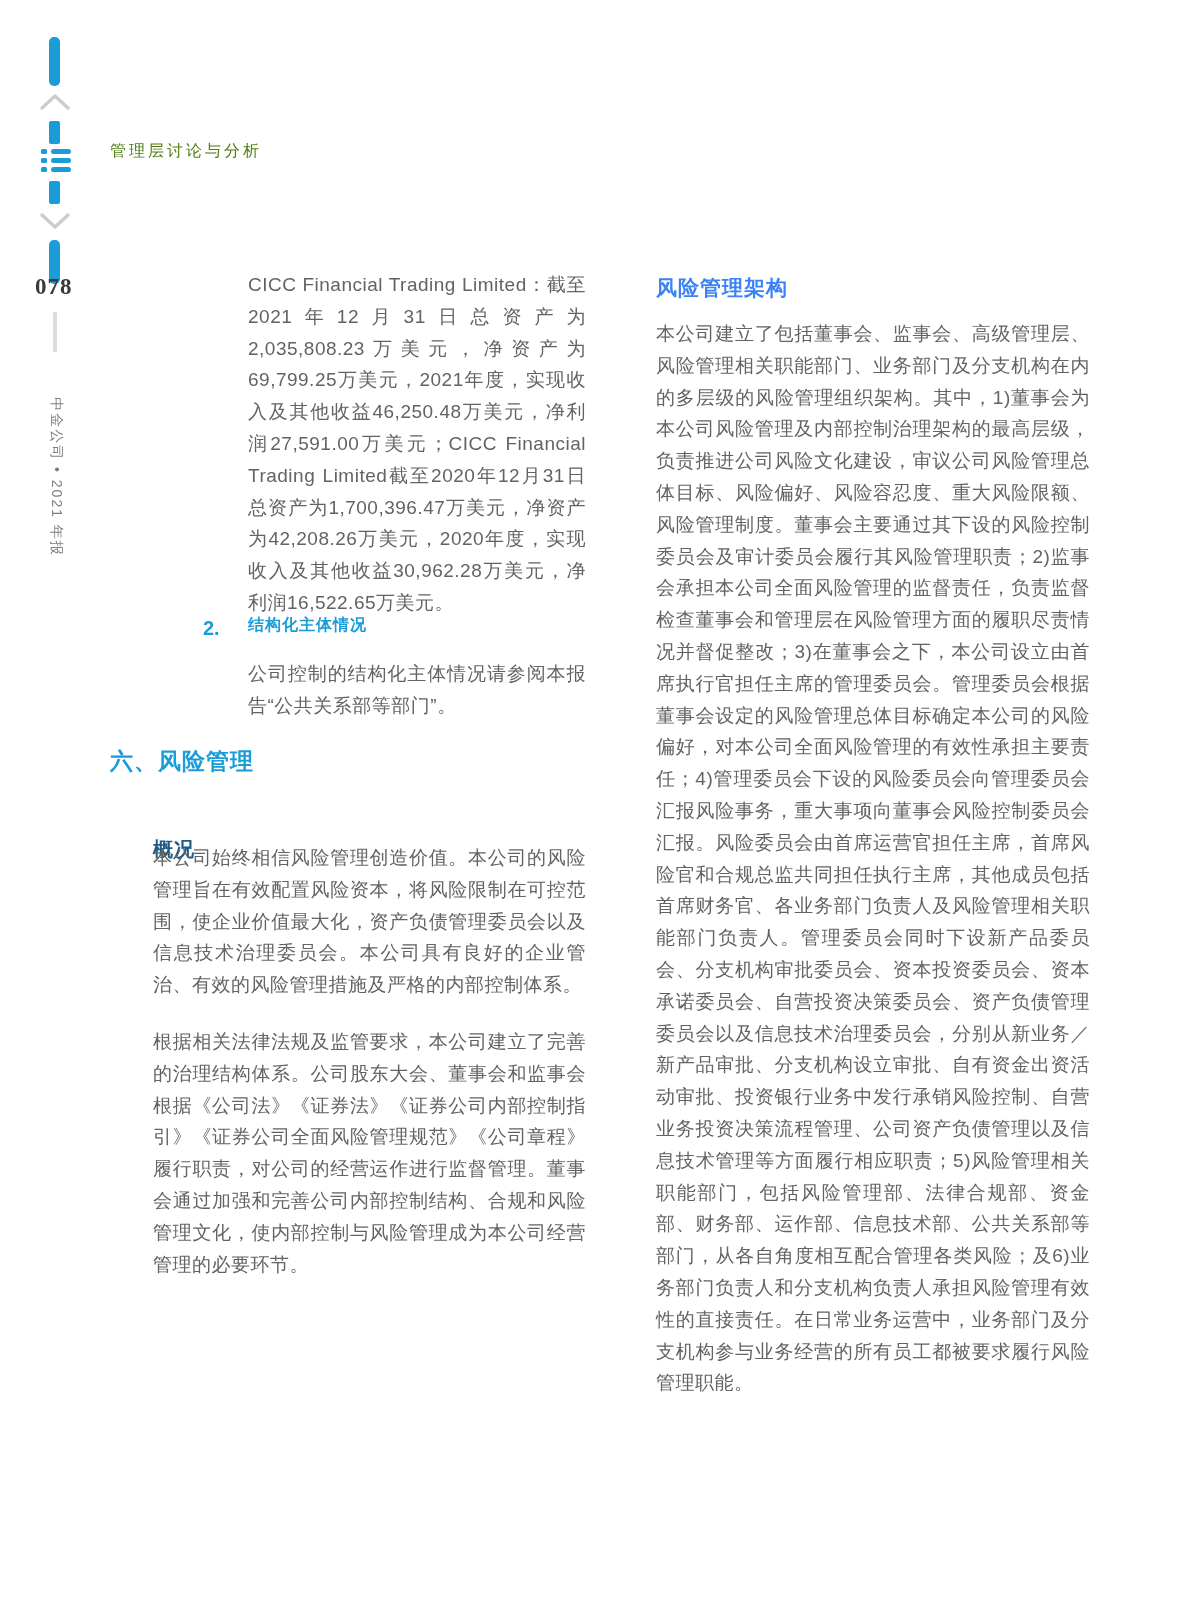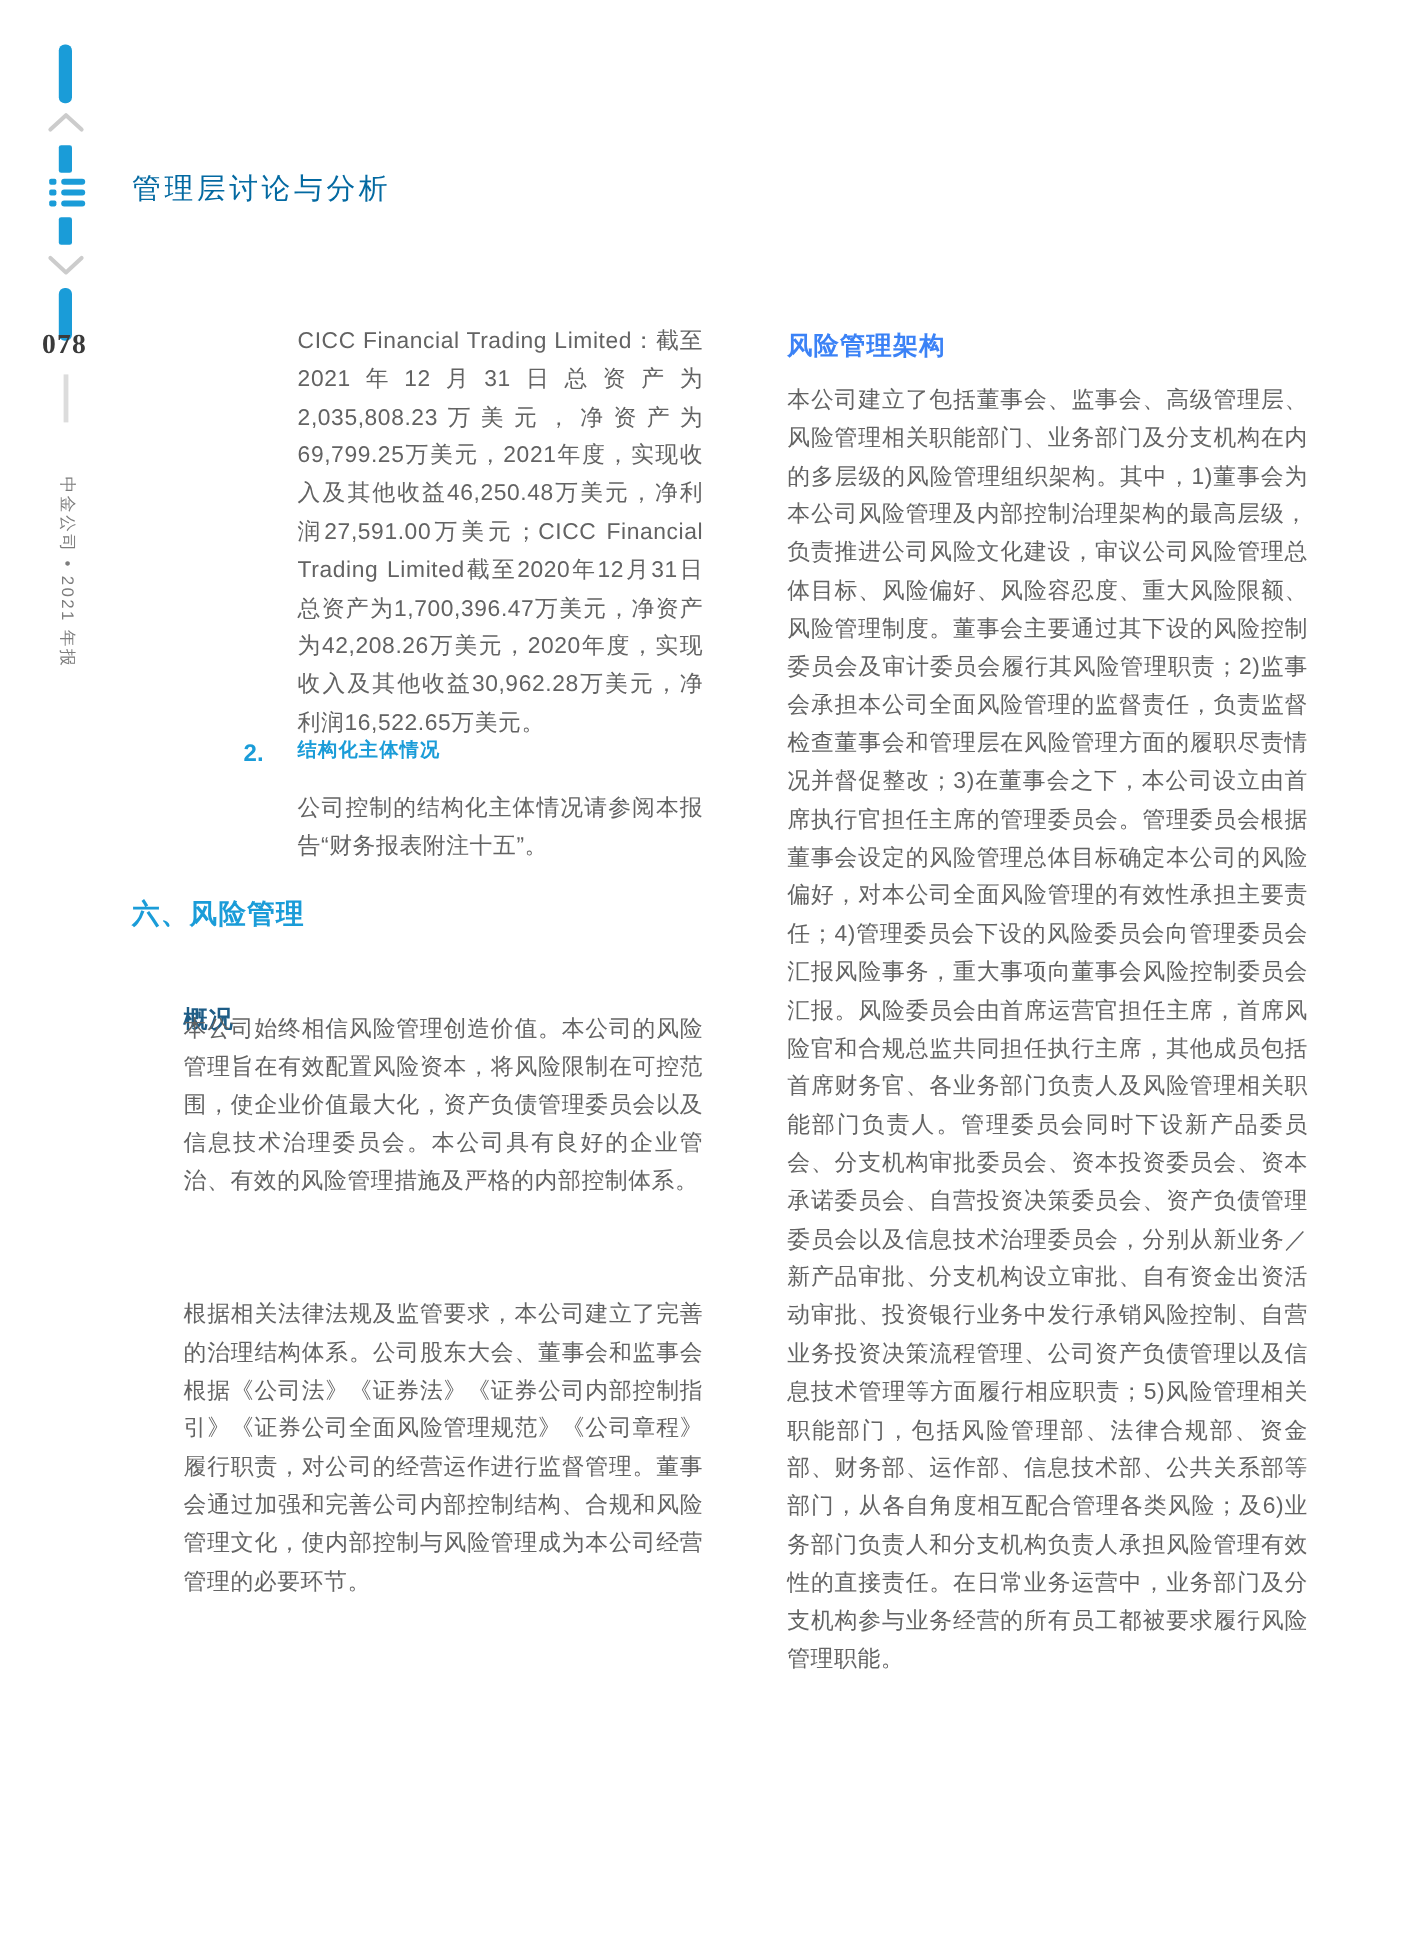"管理层讨论与分析" .header-title { color: #0369a1 -> #4d7c0f; font-size: 24px -> 16px }
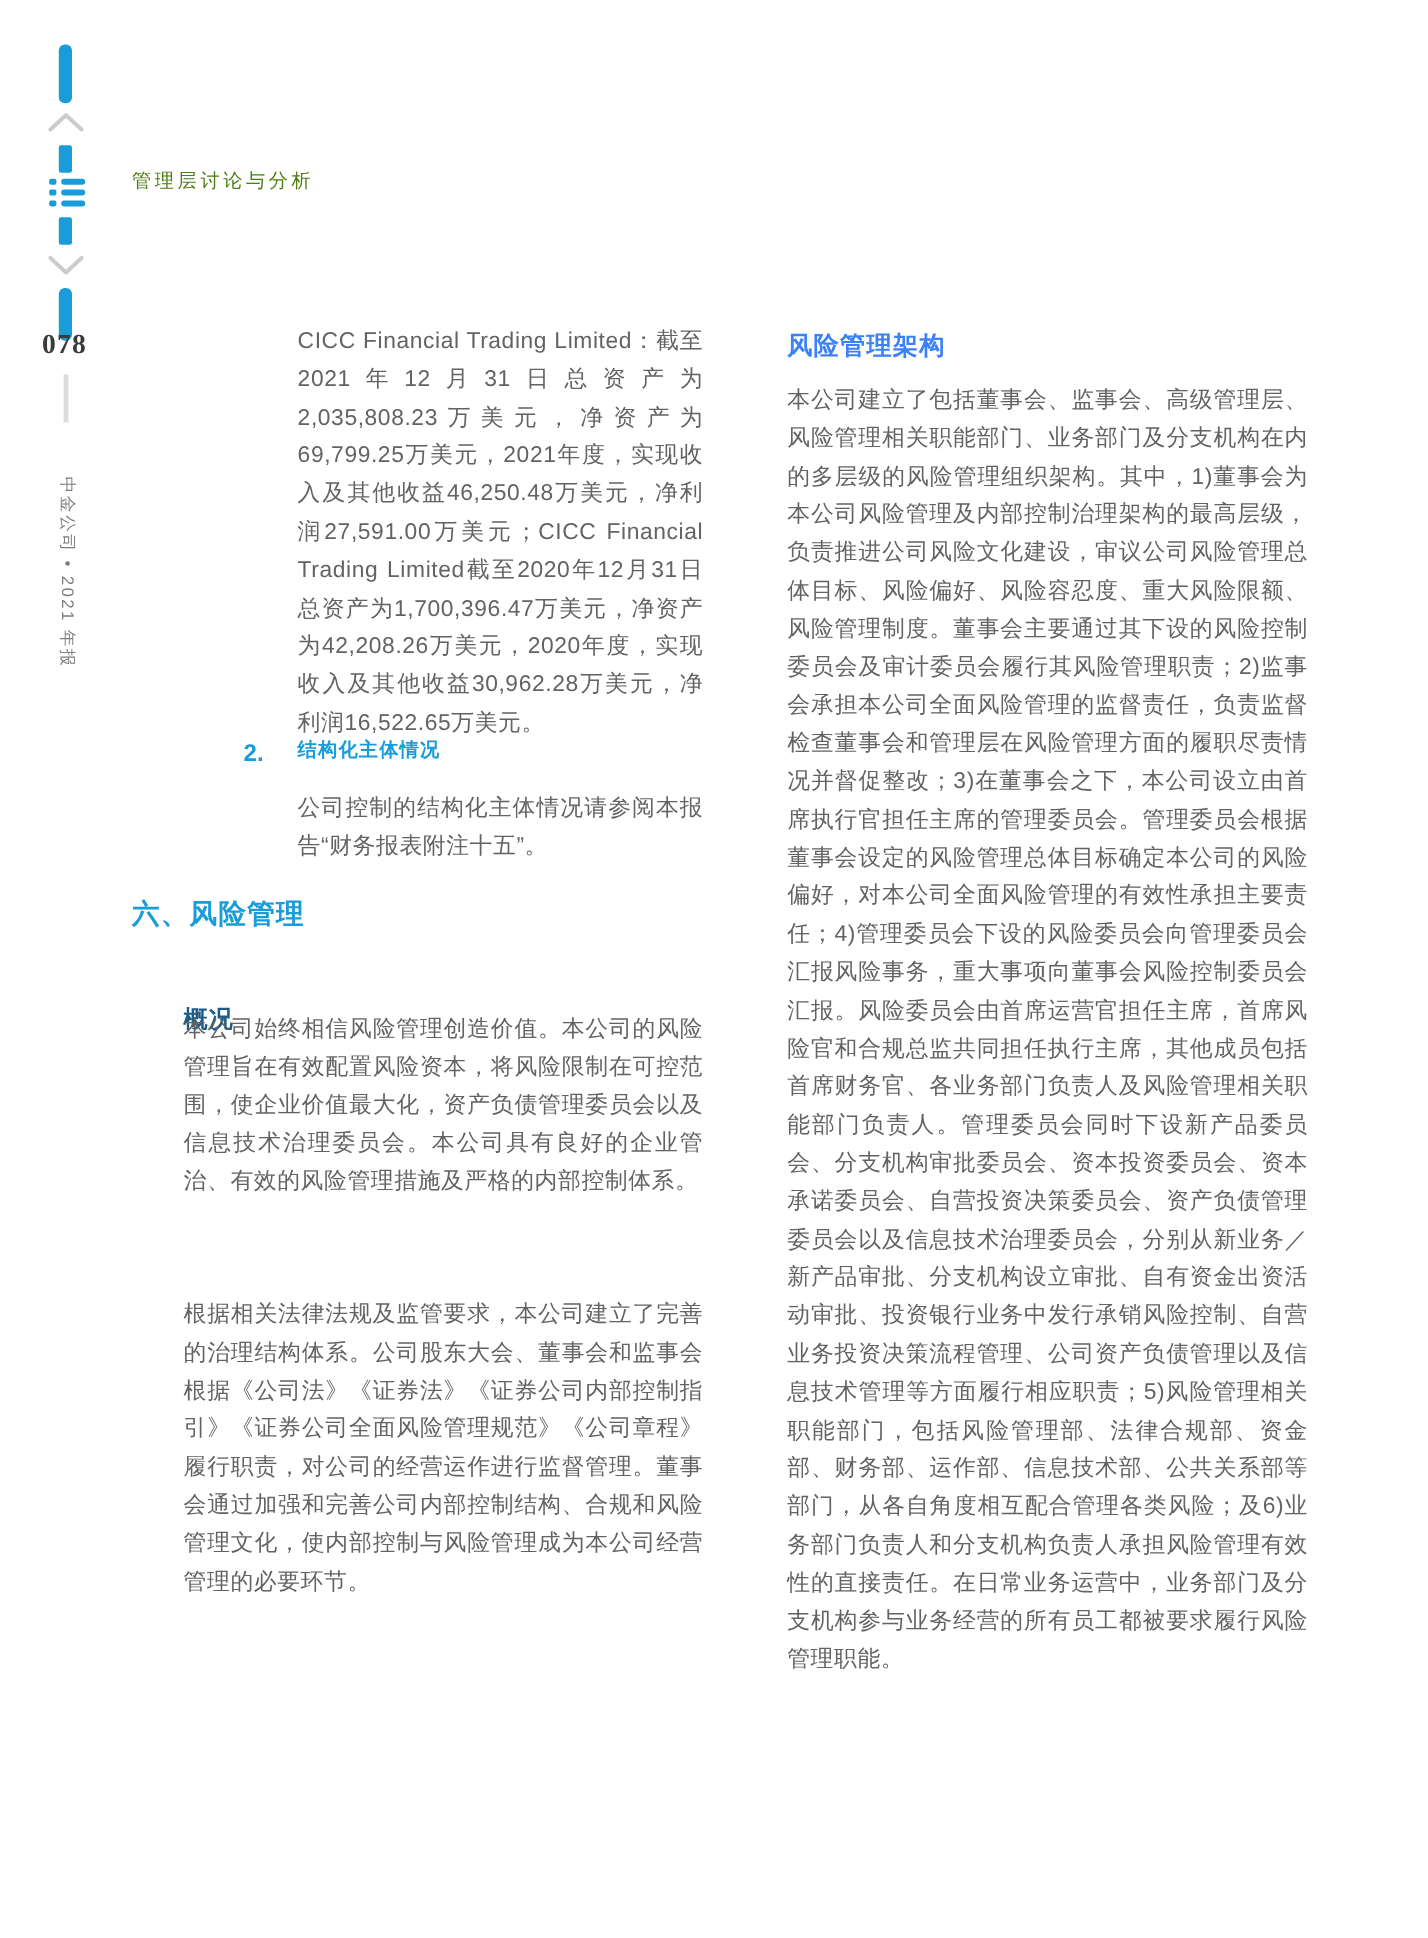"公司控制的结构化主体情况请参阅本报告“财务报表附注十五”。" p.body-text { text: 财务报表附注十五 -> 公共关系部等部门 }
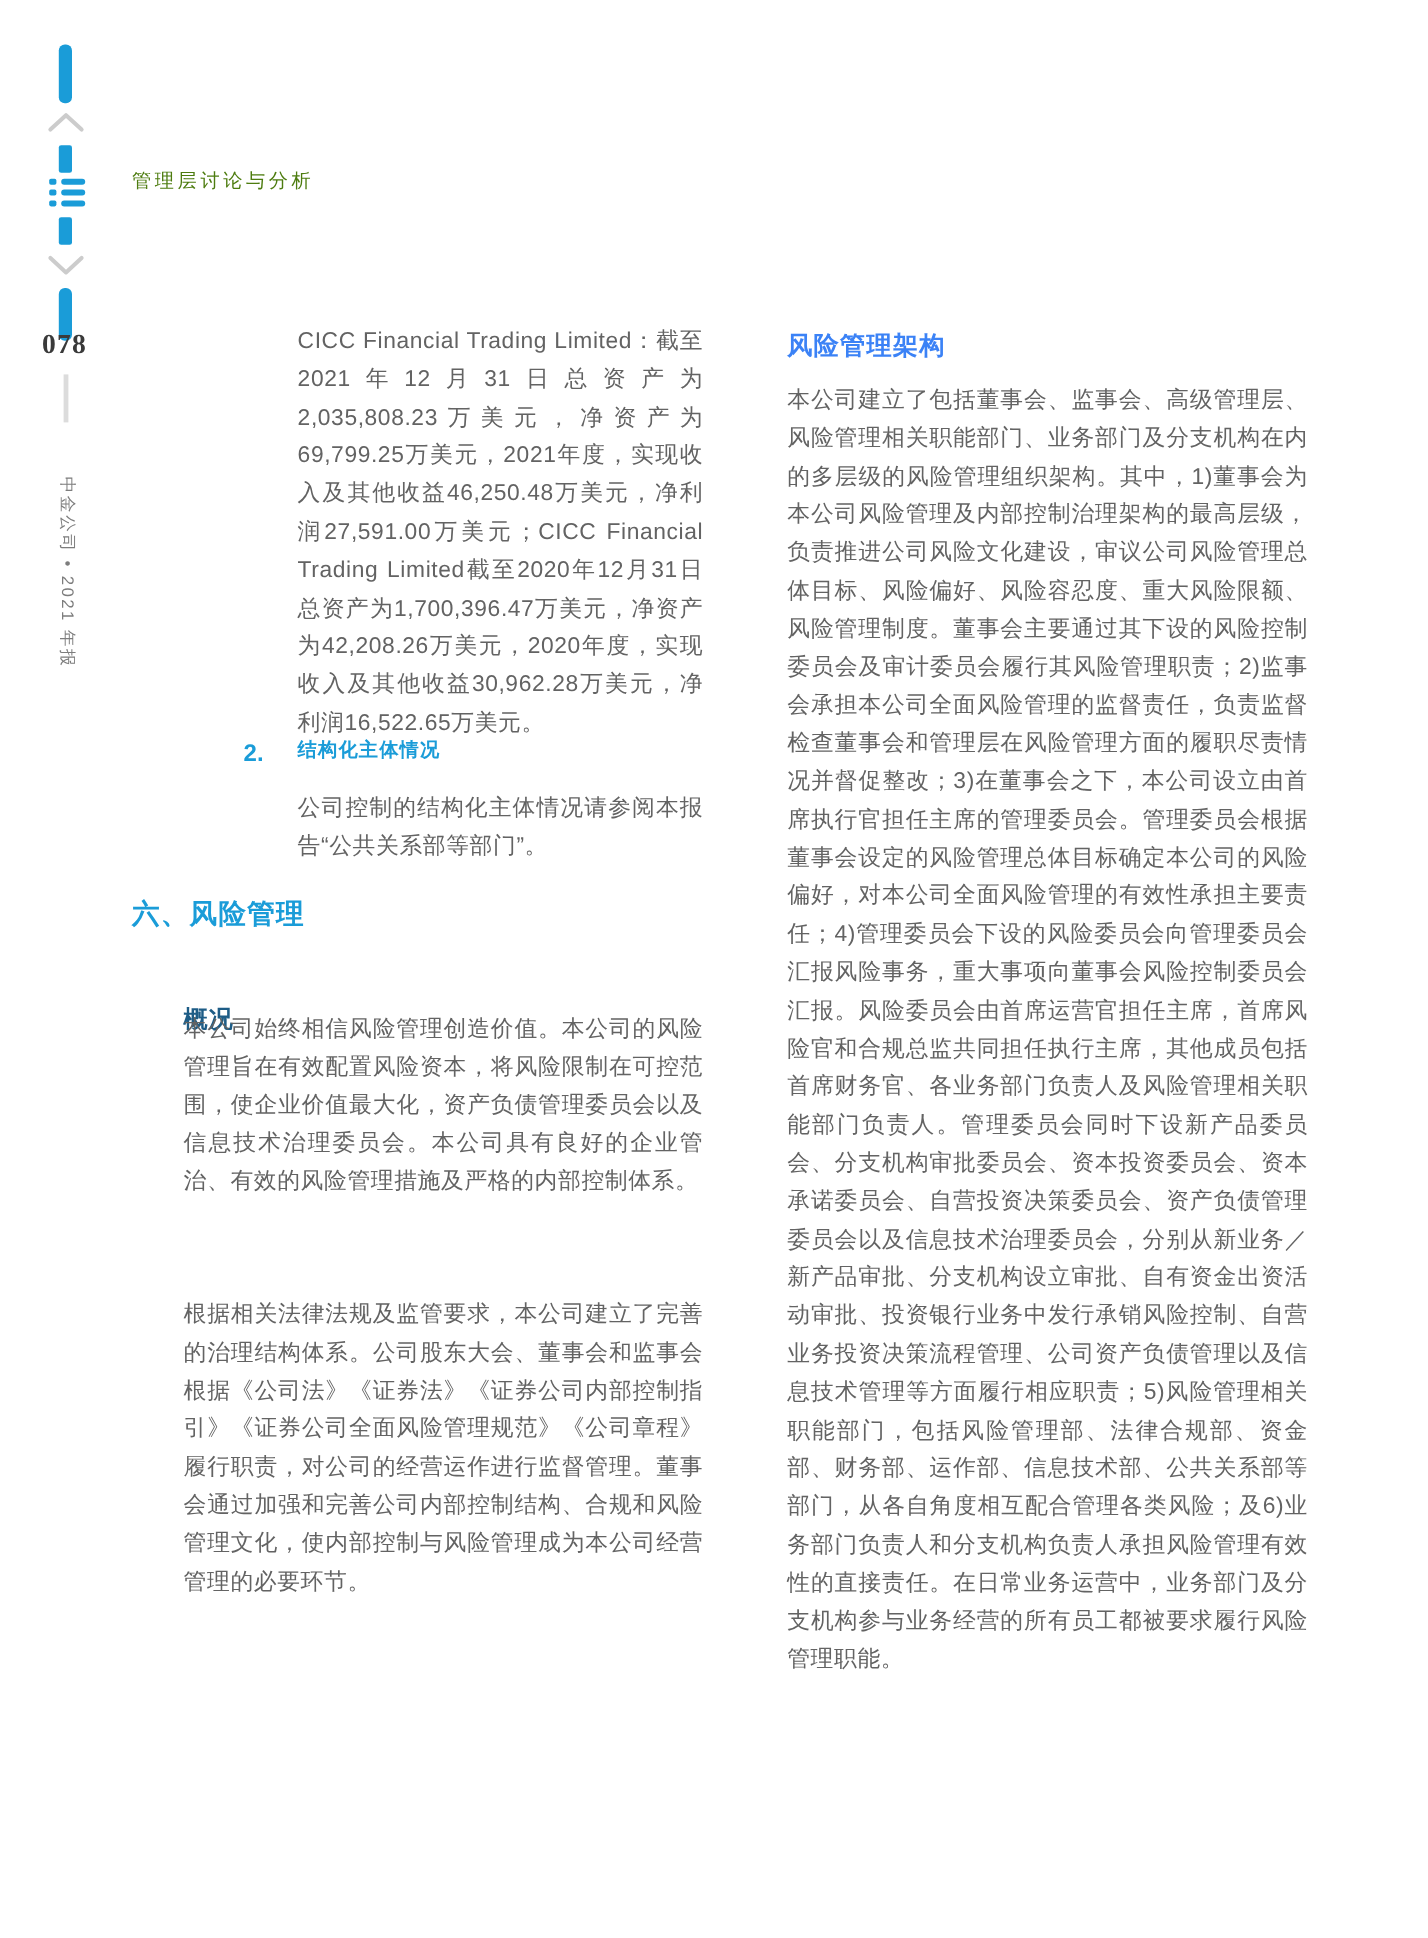"根据相关法律法规及监管要求，本公司建立了完善的治理结构体系。公司股东大会、董事会" .p-left2 { top: 1080px -> 1026px }
